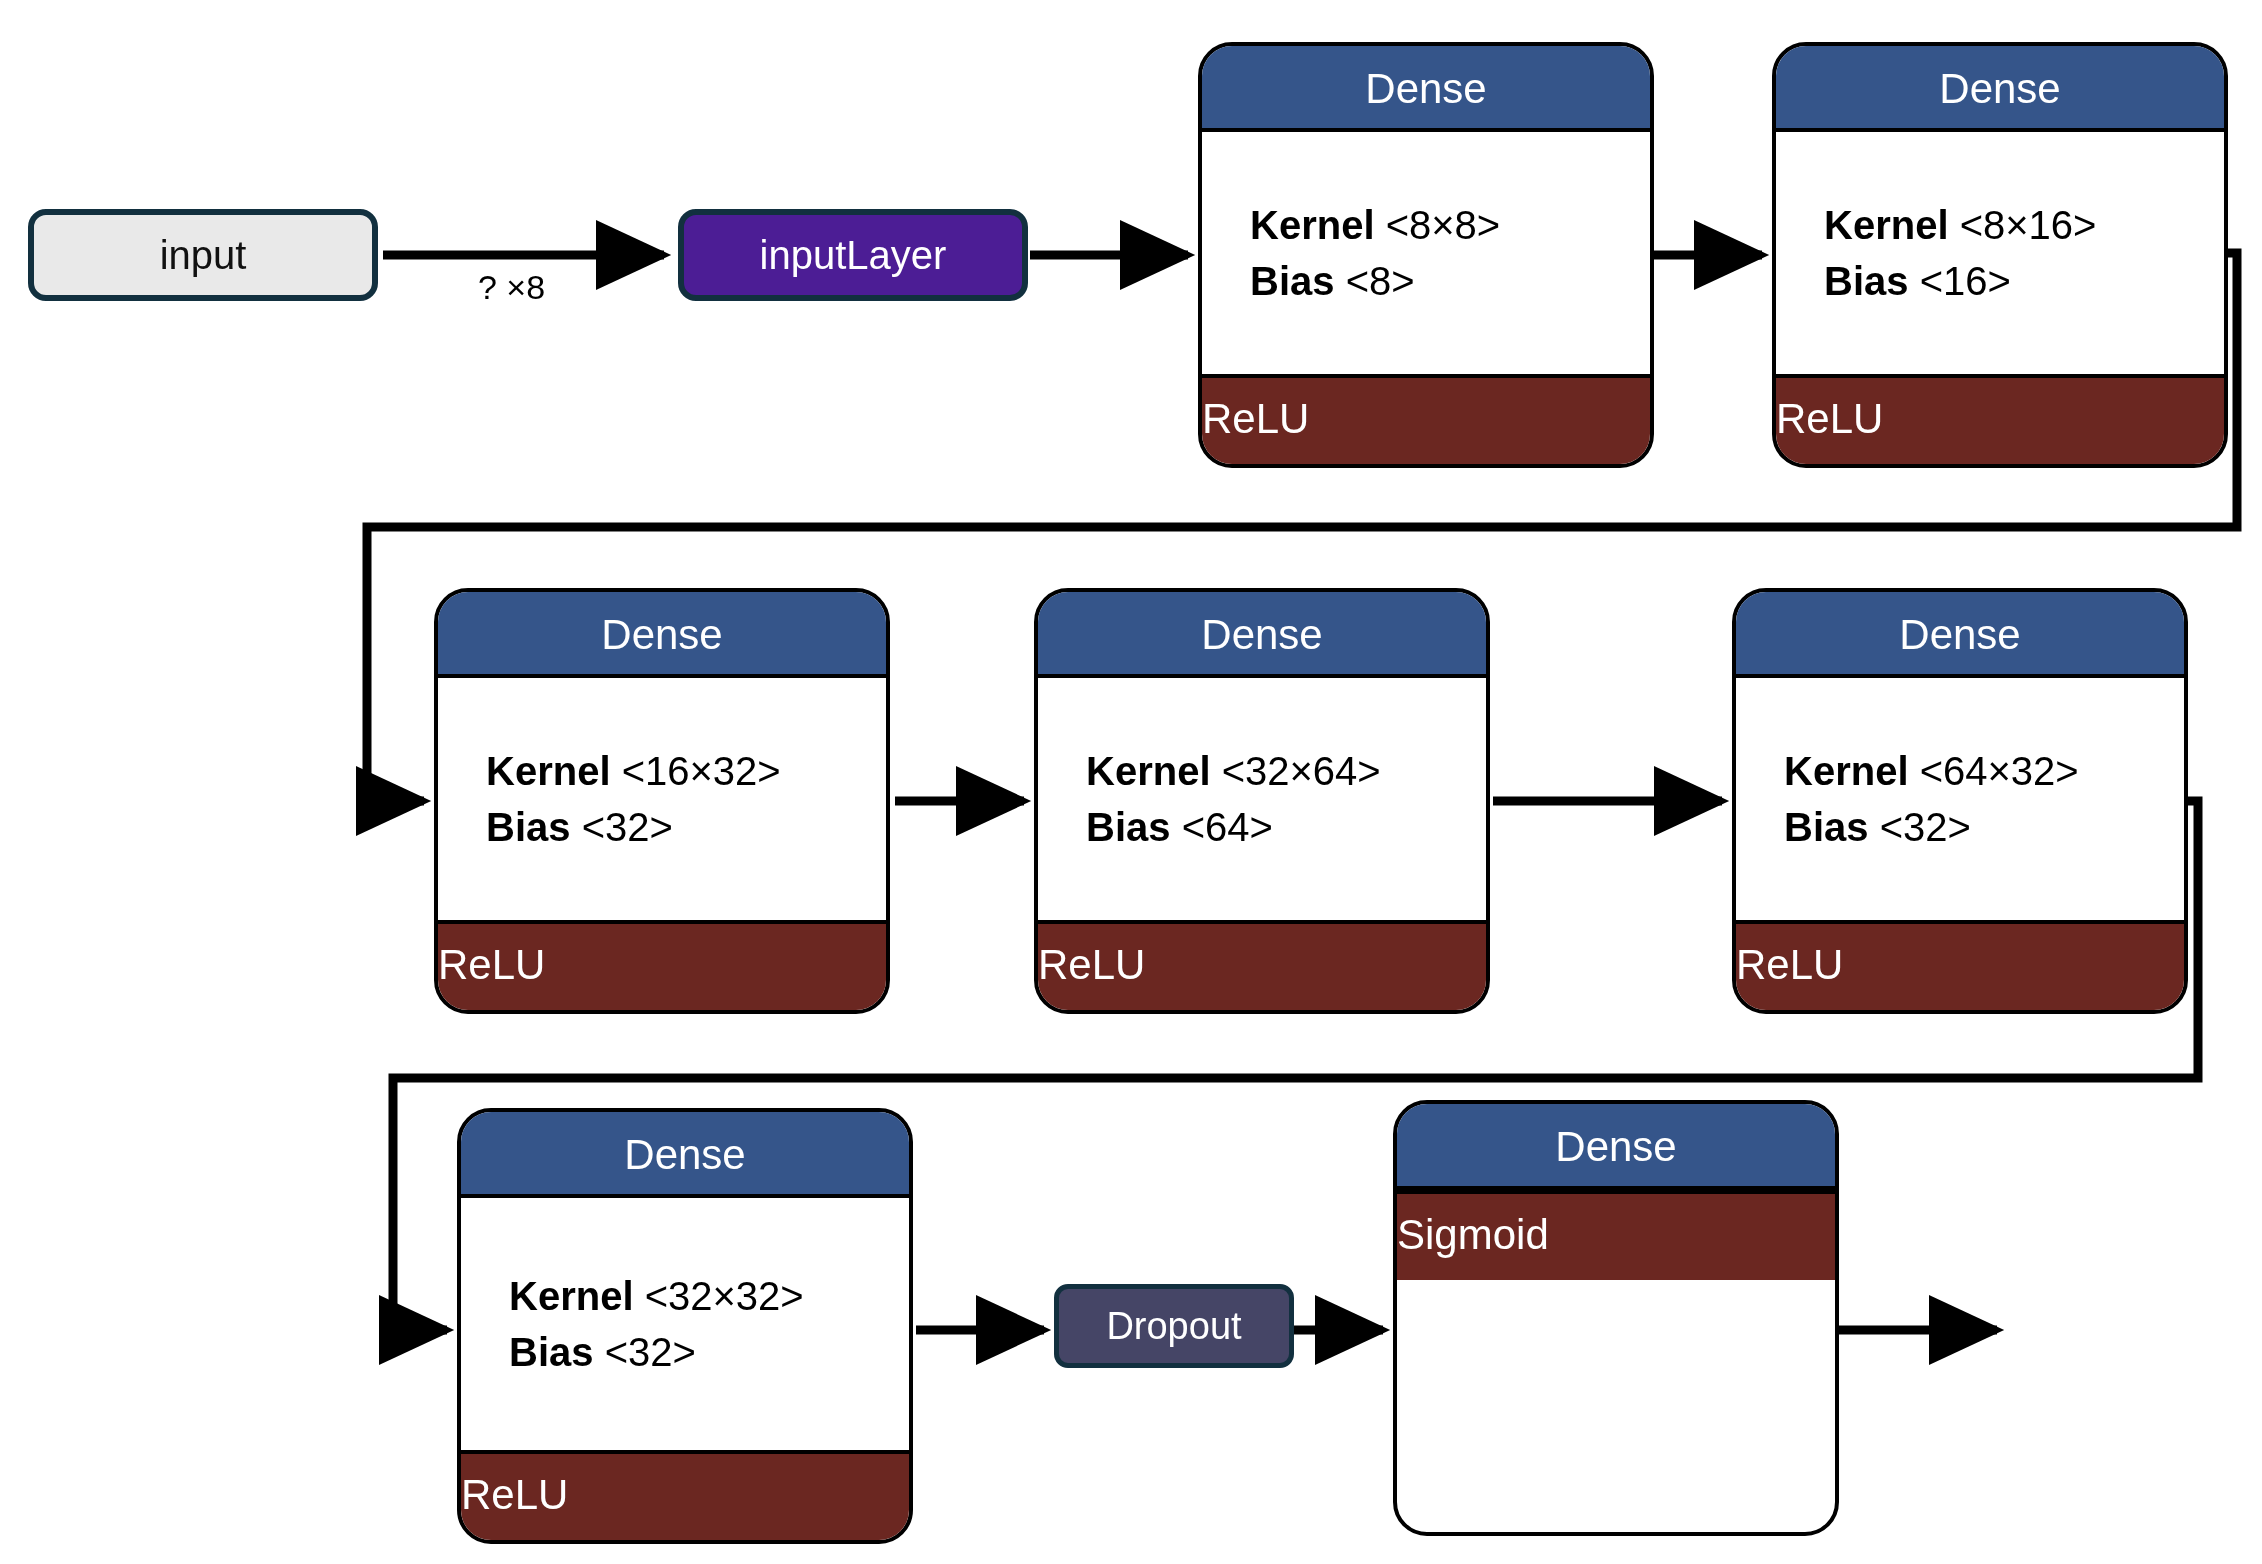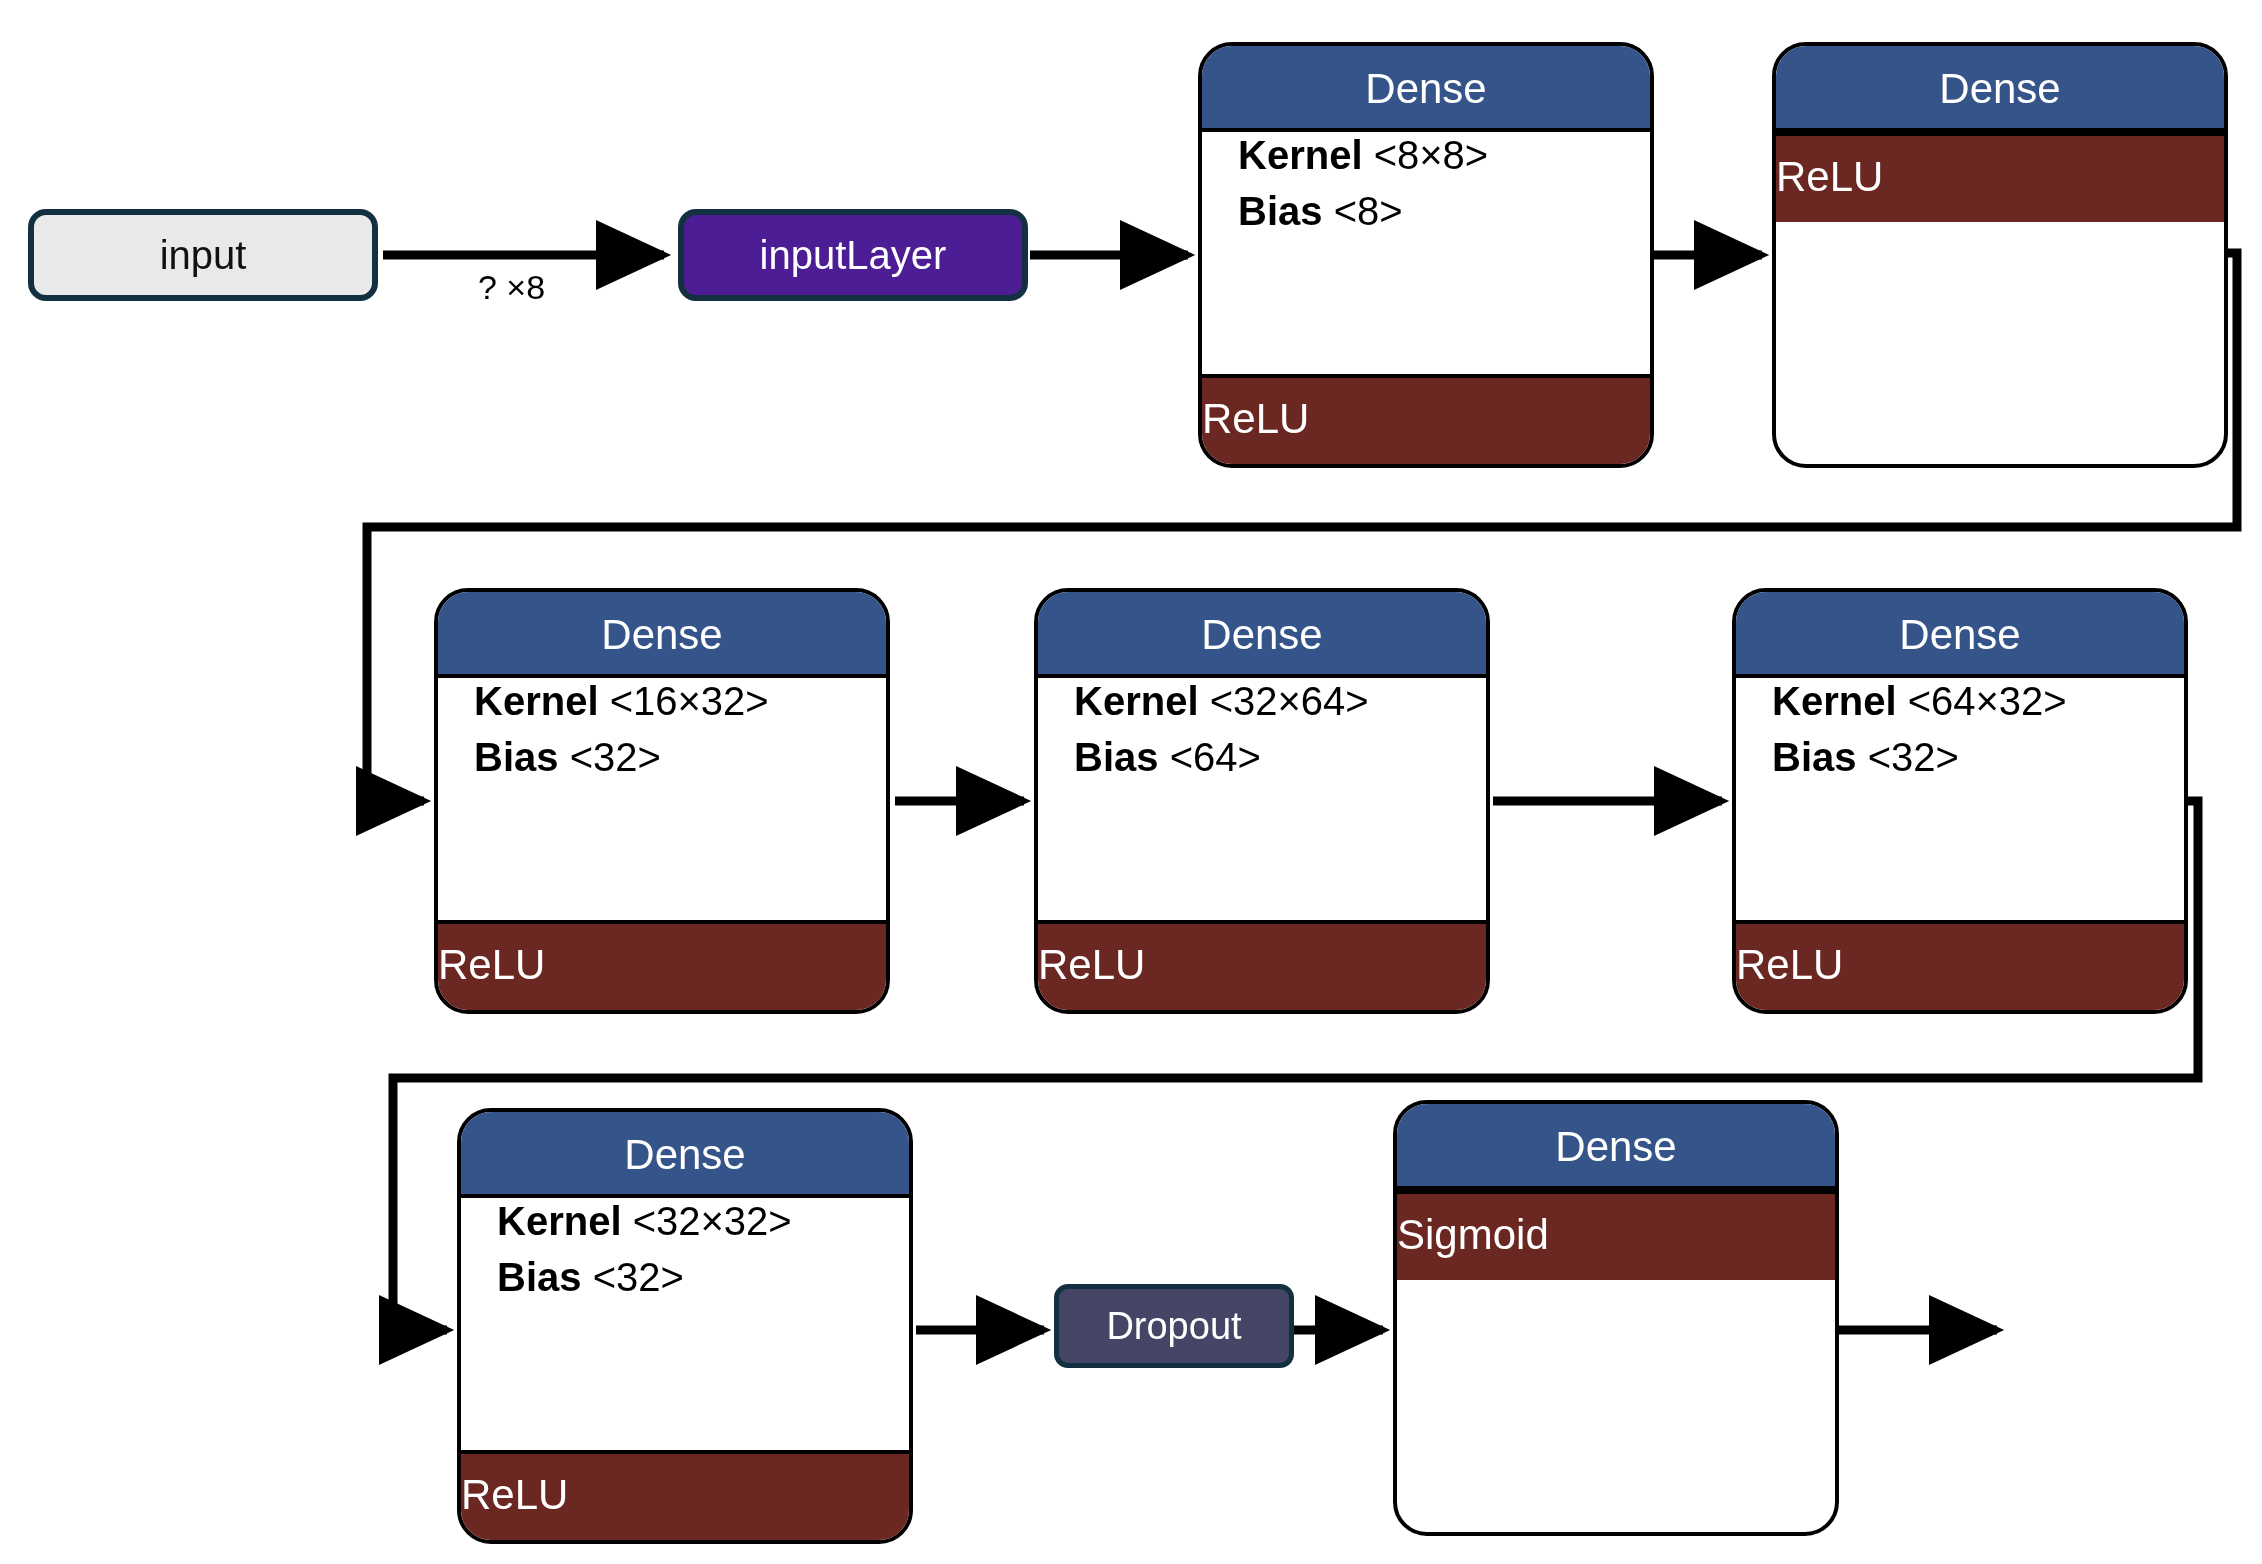"Kernel <8×8>" .dense .body { justify-content: none -> center; padding-left: 36px -> 48px }
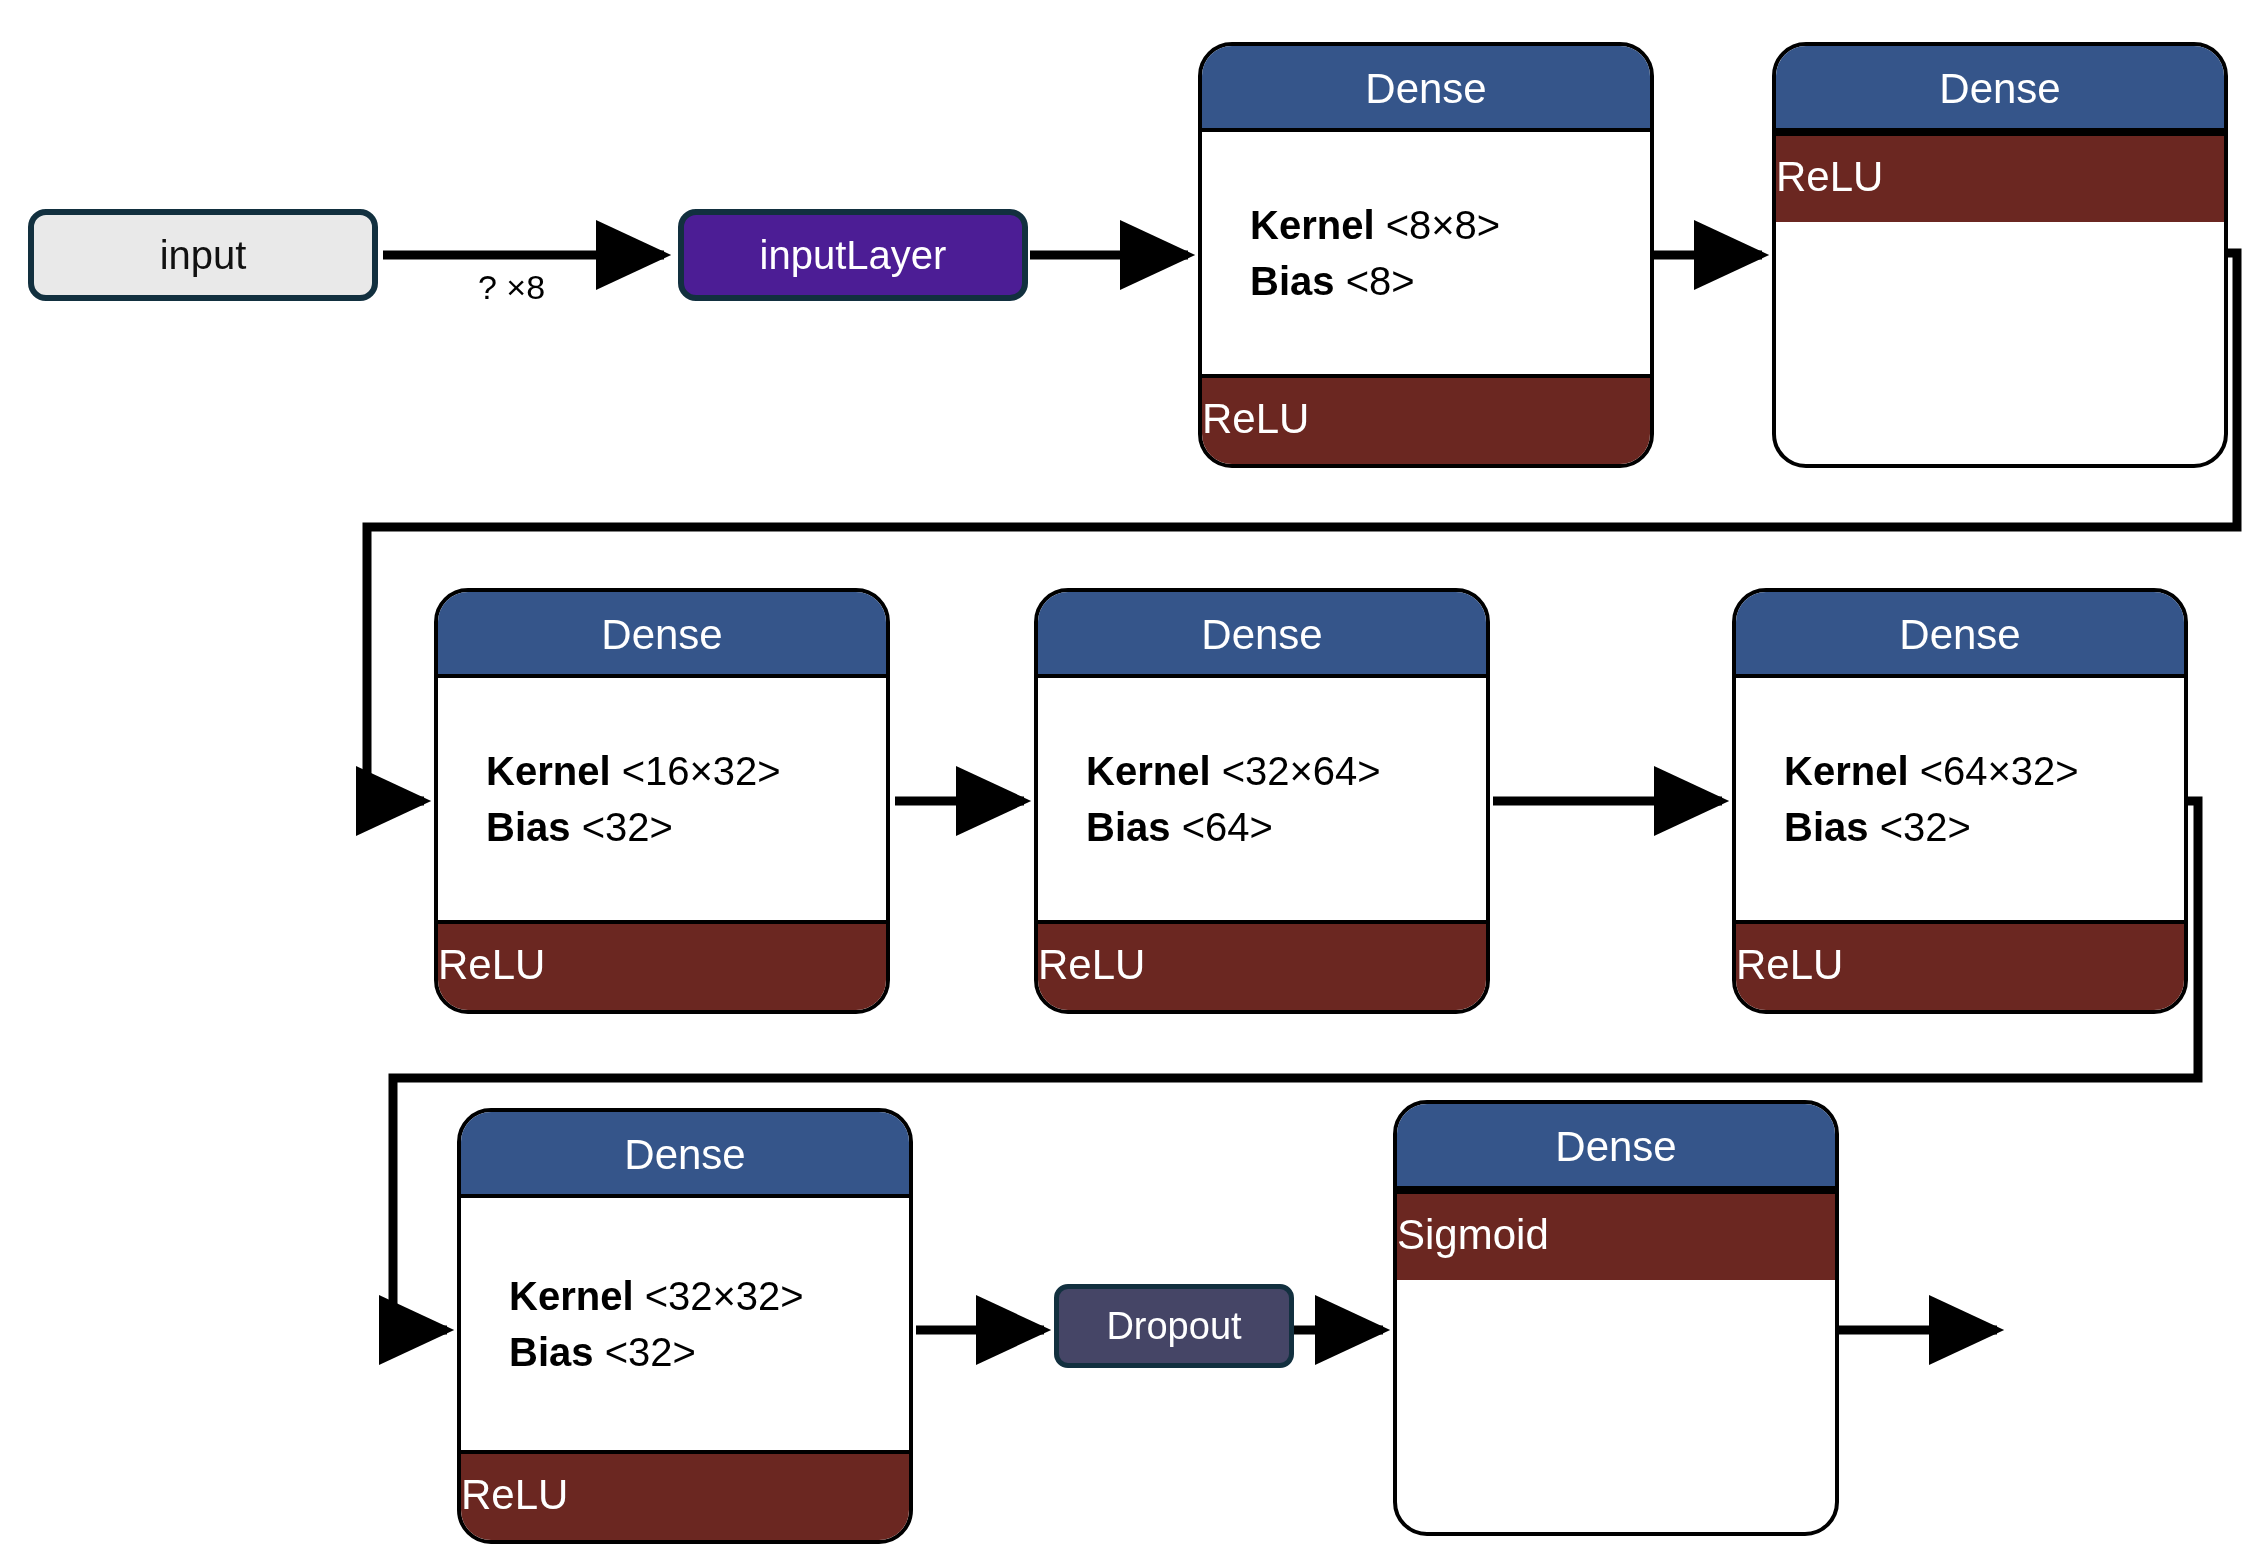"Kernel <8×16>" div.body { html: none -> <div> <div> <b>Kernel</b> <span>&lt;8×16&gt;</span> </div> <div> <b>Bias</b> <span>&lt;16&gt;</span> </div> </div> }
